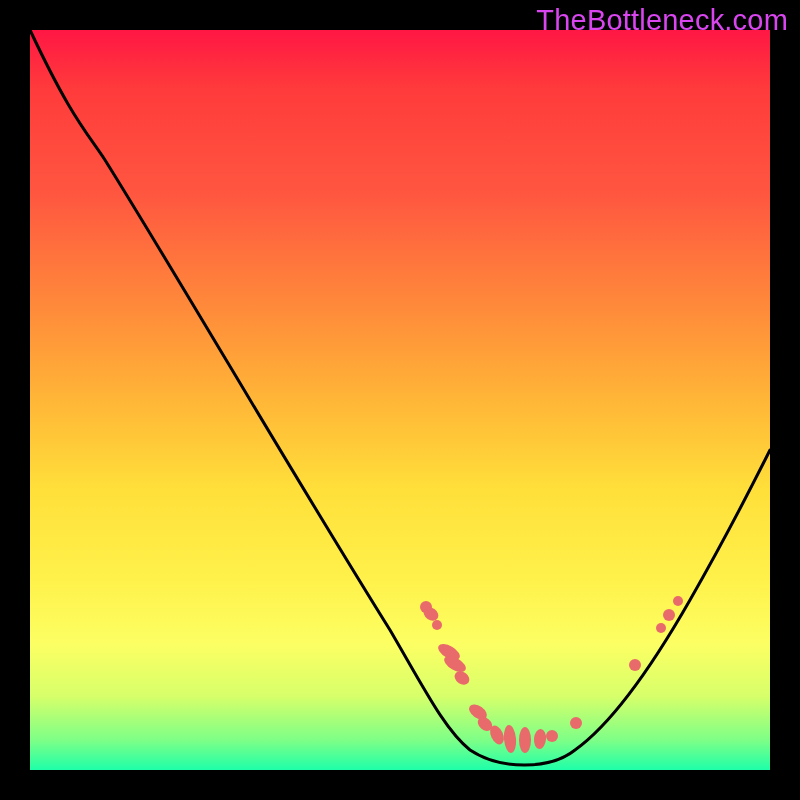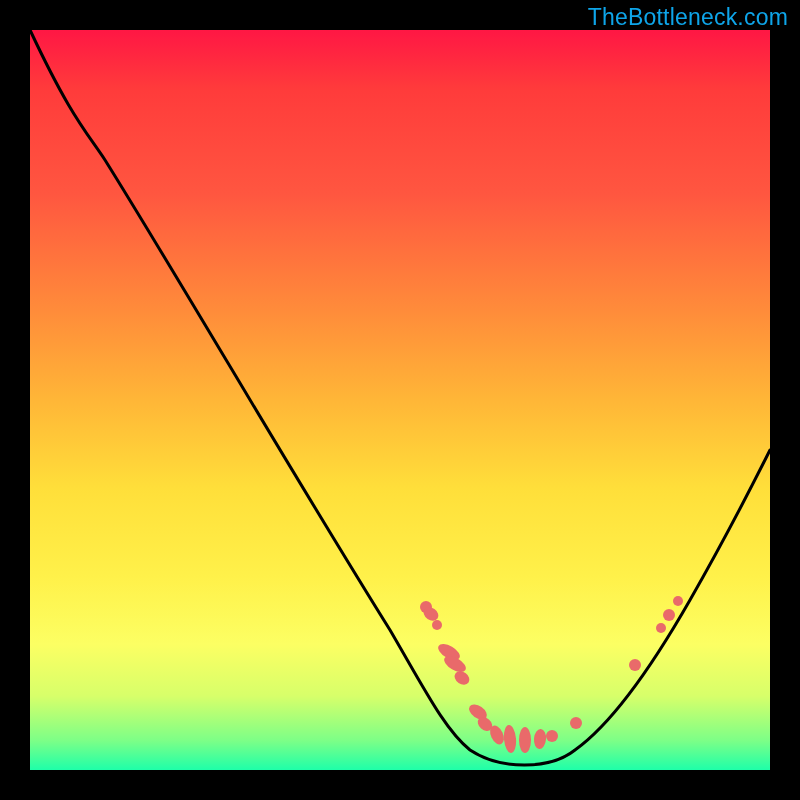"TheBottleneck.com" .watermark { color: #0ea5e9 -> #d946ef; font-size: 23px -> 29px }
